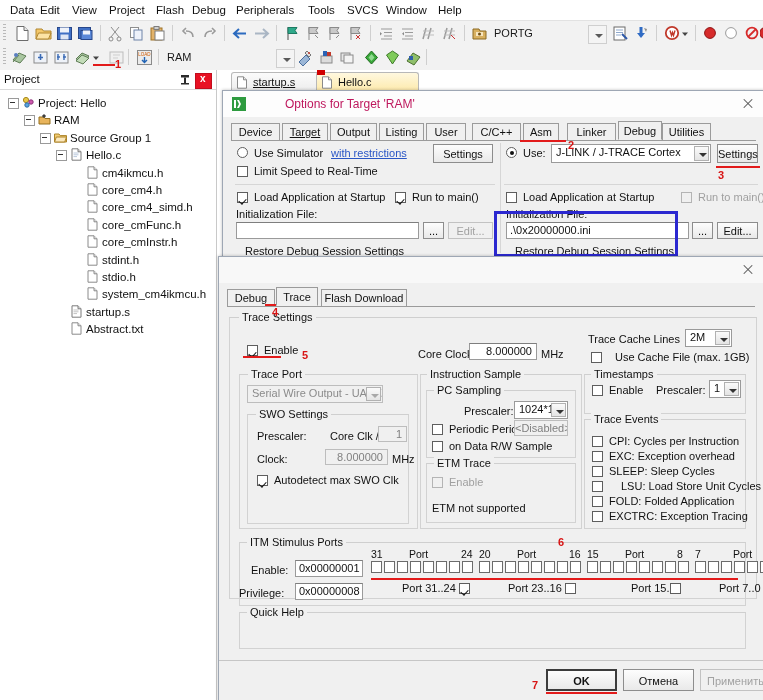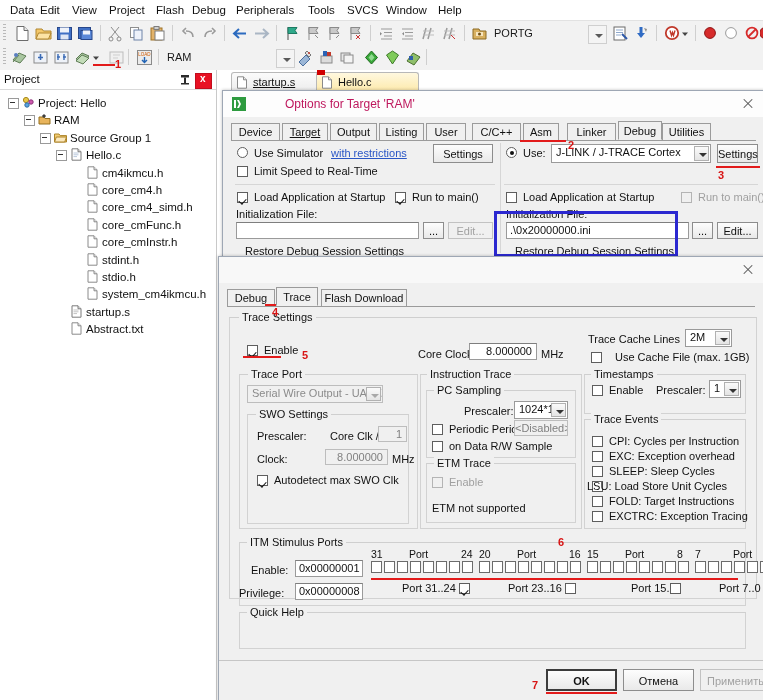"Instruction Trace" div.grplbl { text: Trace -> Sample }
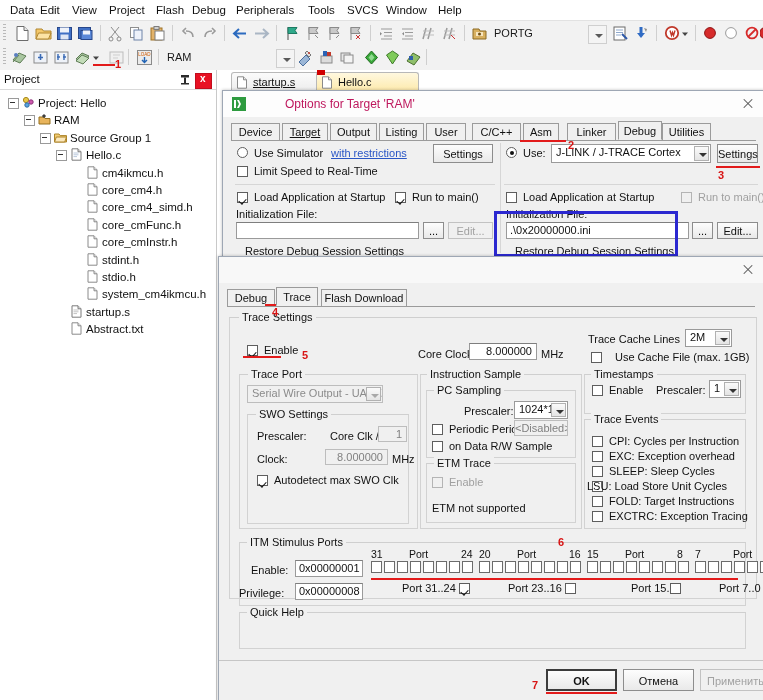"LSU: Load Store Unit Cycles" div.lbl { left: 368px -> 402px }
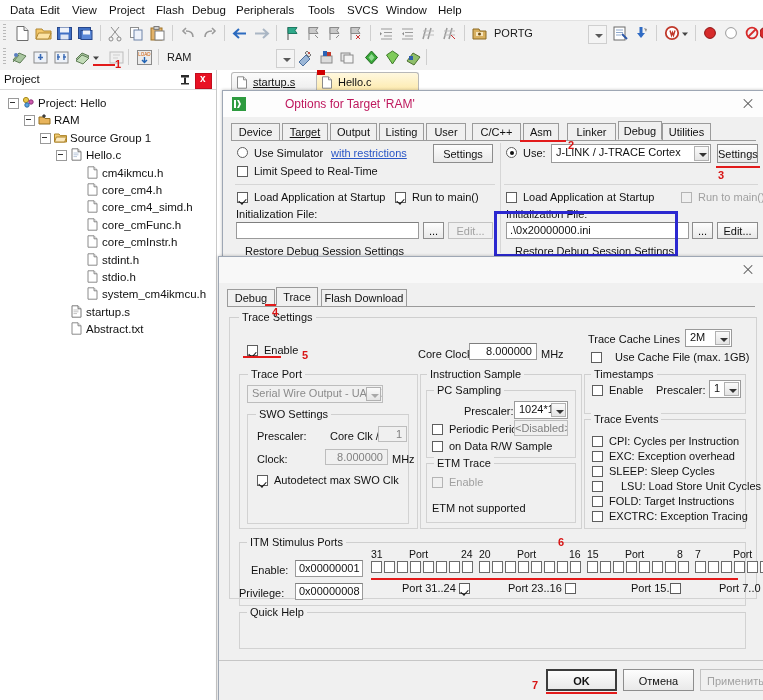"FOLD: Target Instructions" div.lbl { text: Target Instructions -> Folded Application }
